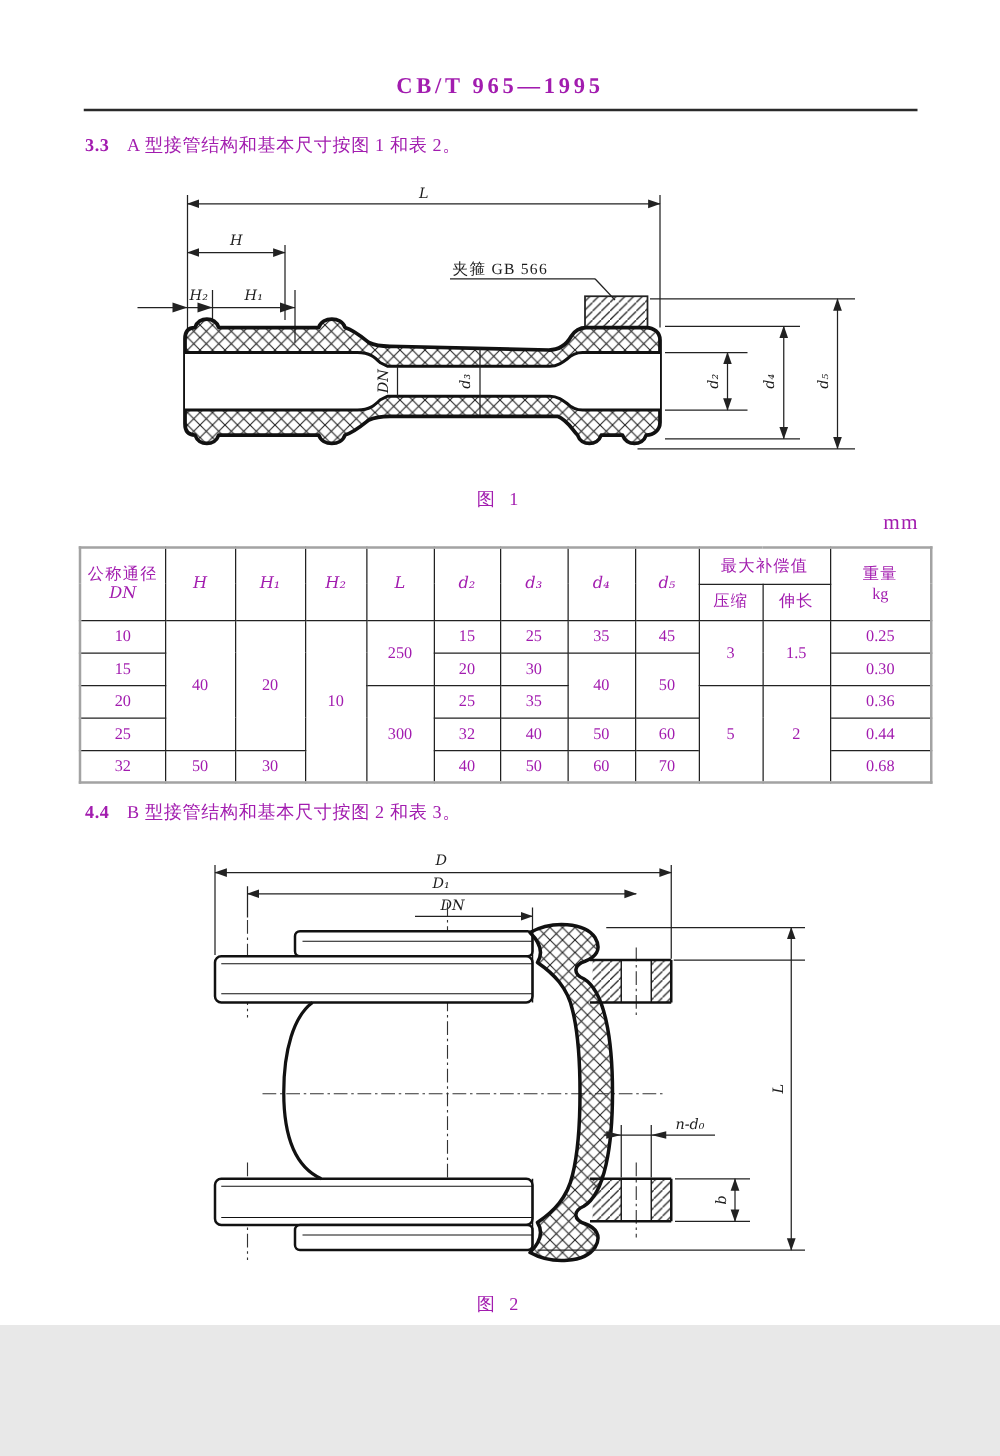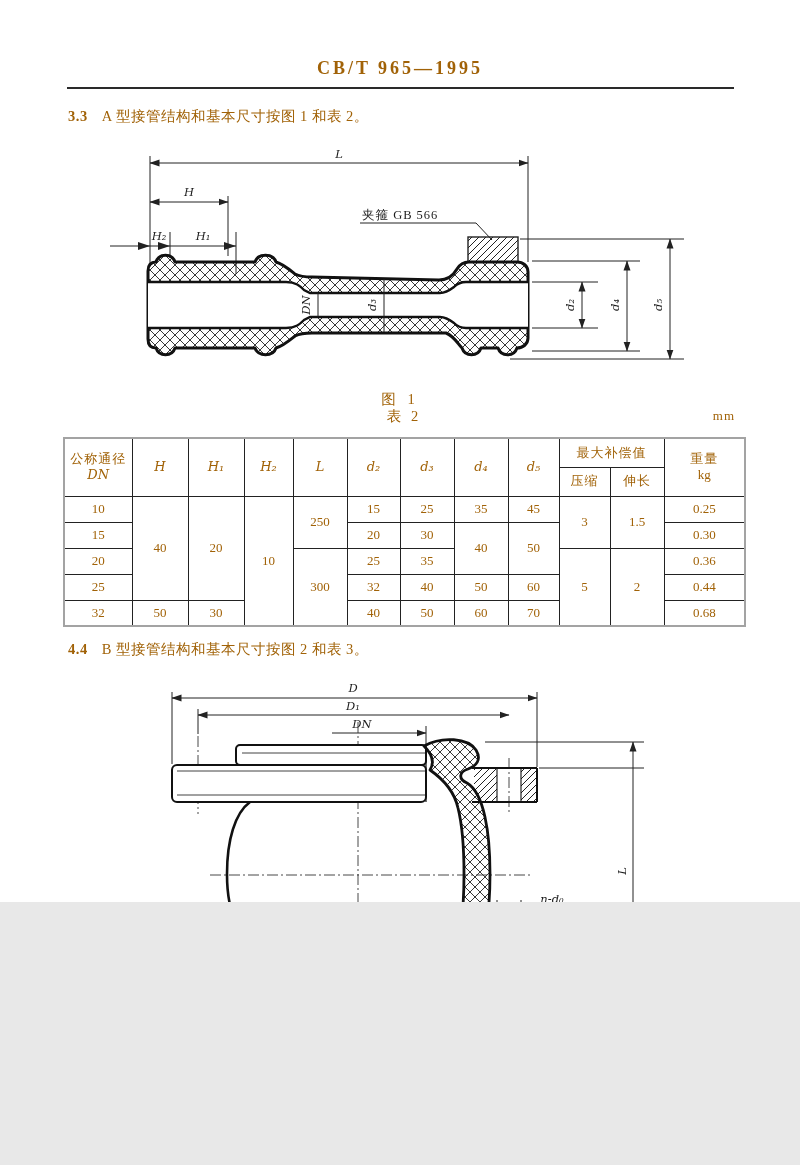"CB/T 965—1995" .page { color: #a16207 -> #a21caf; height: 902px -> 1060px }
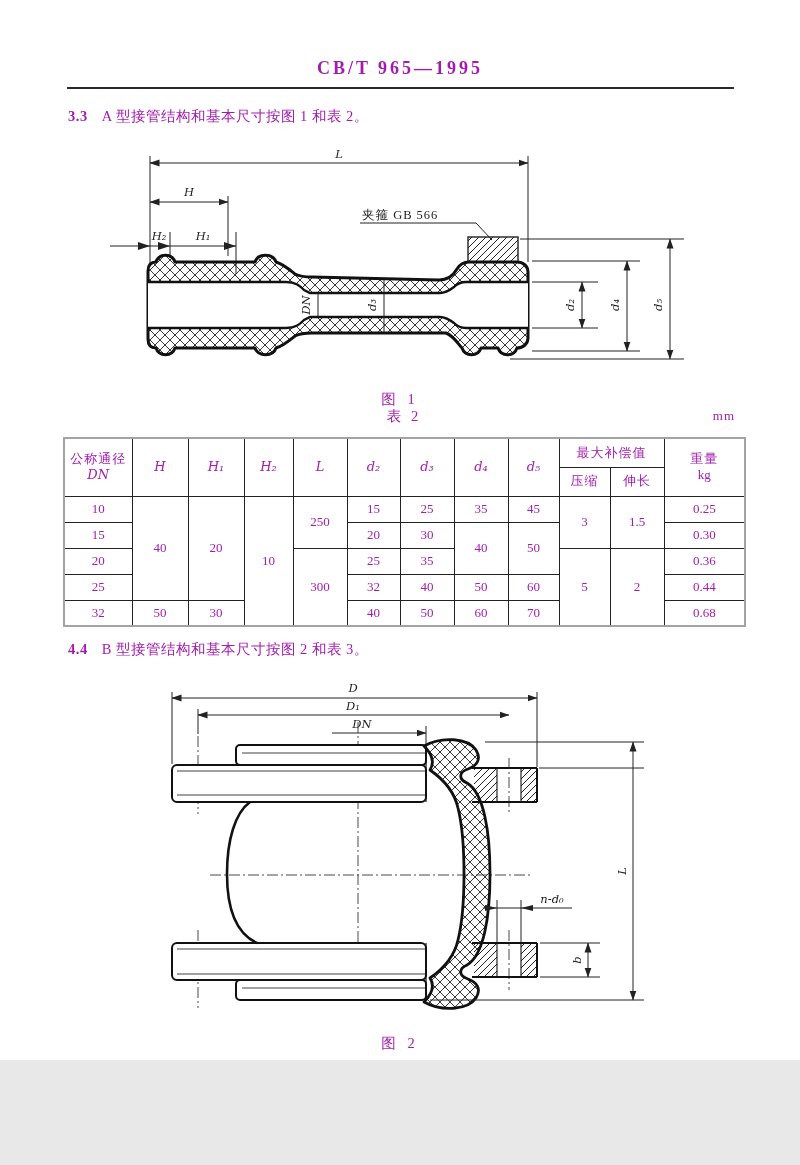"表 2" div.tbl-caption { html: <div>表 2</div> -> none }
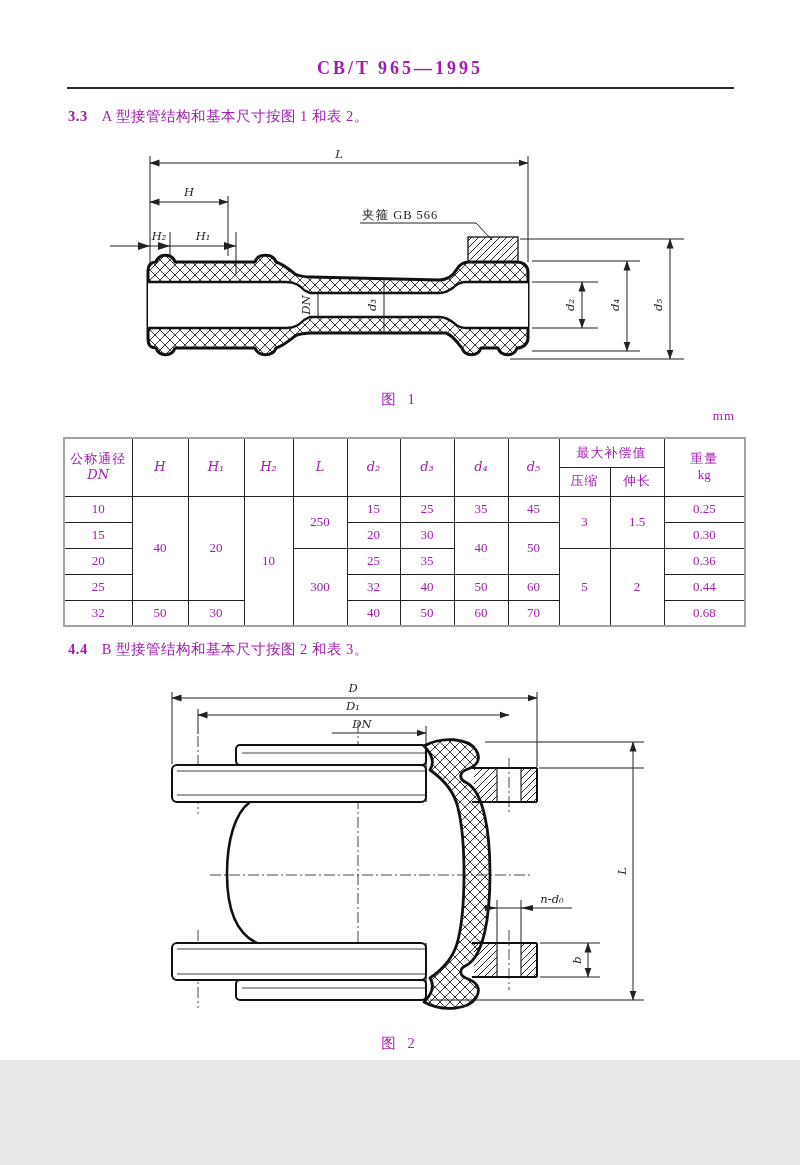"mm" .tbl-unit { font-size: 13px -> 17px }
